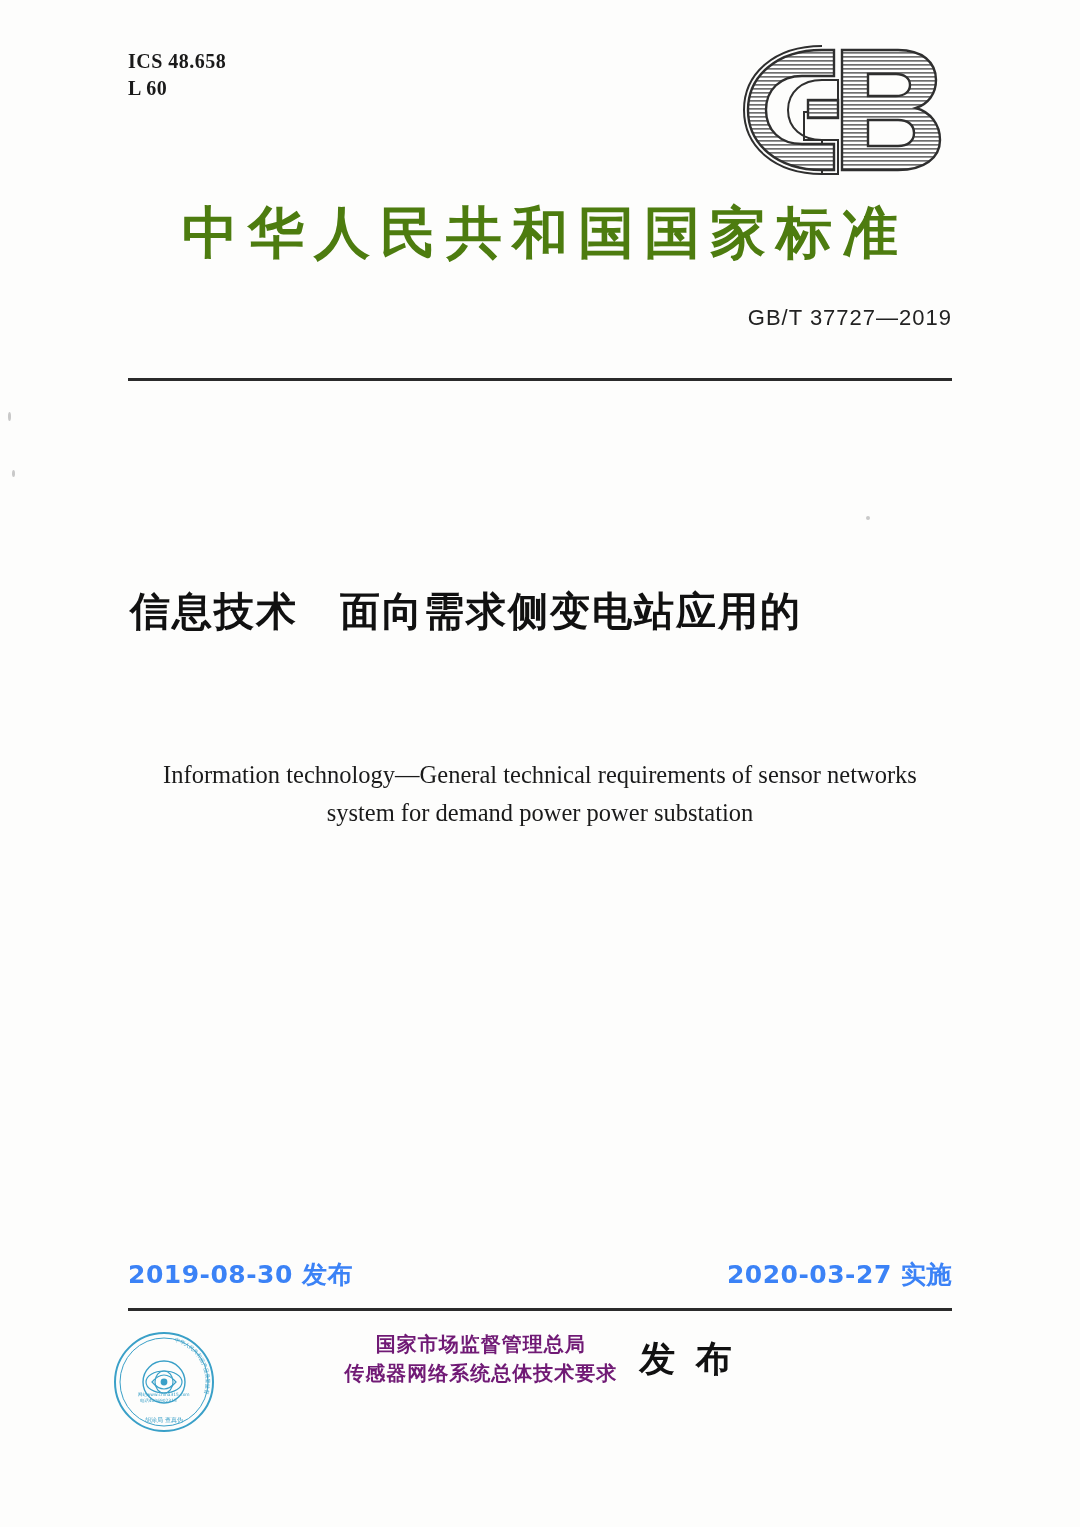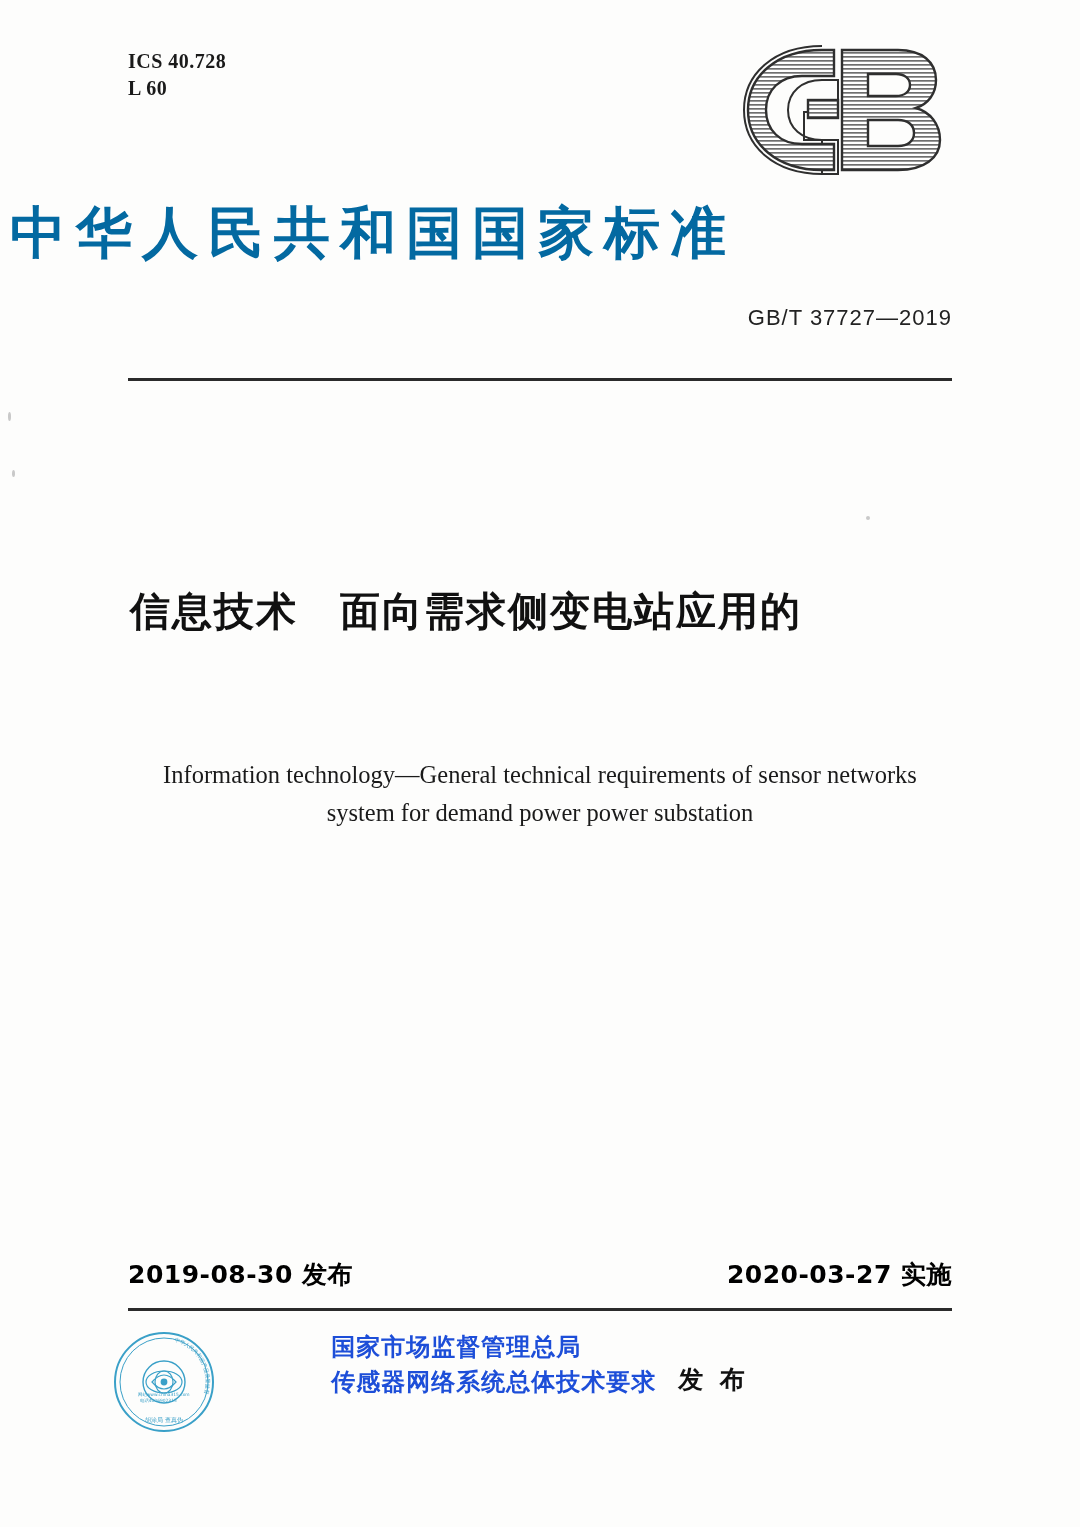"ICS 40.728" div { text: 40.728 -> 48.658 }
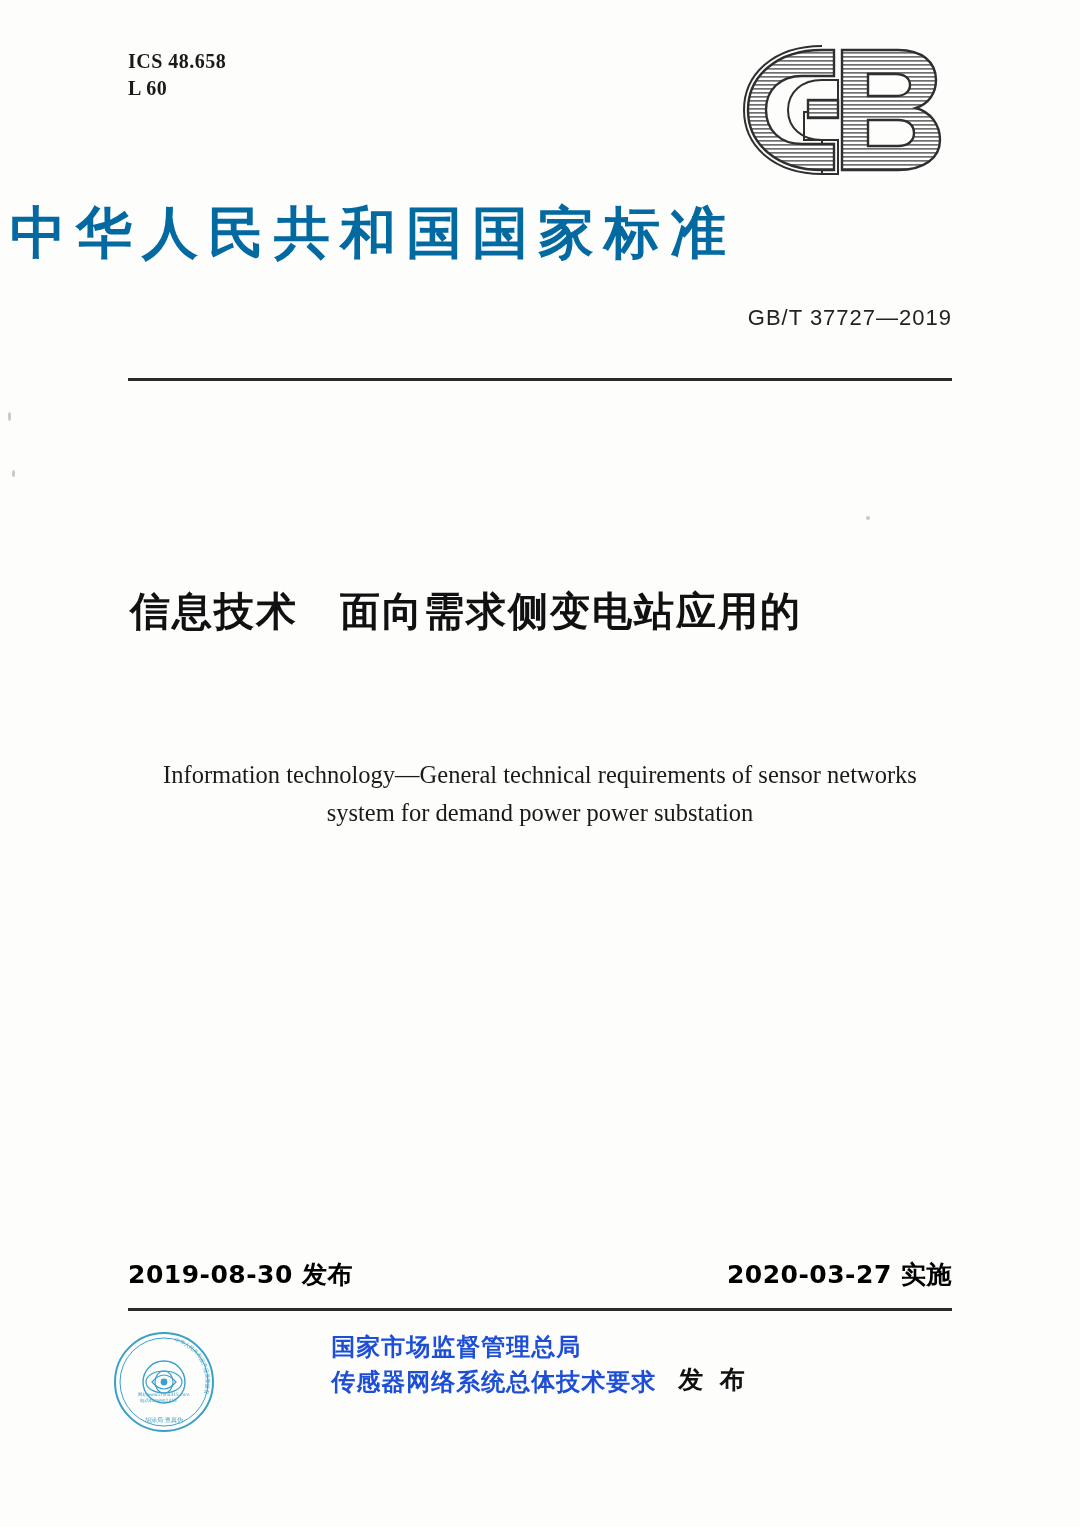"中华人民共和国国家标准" .cn-standard-title { color: #0369a1 -> #4d7c0f; text-align: none -> center }
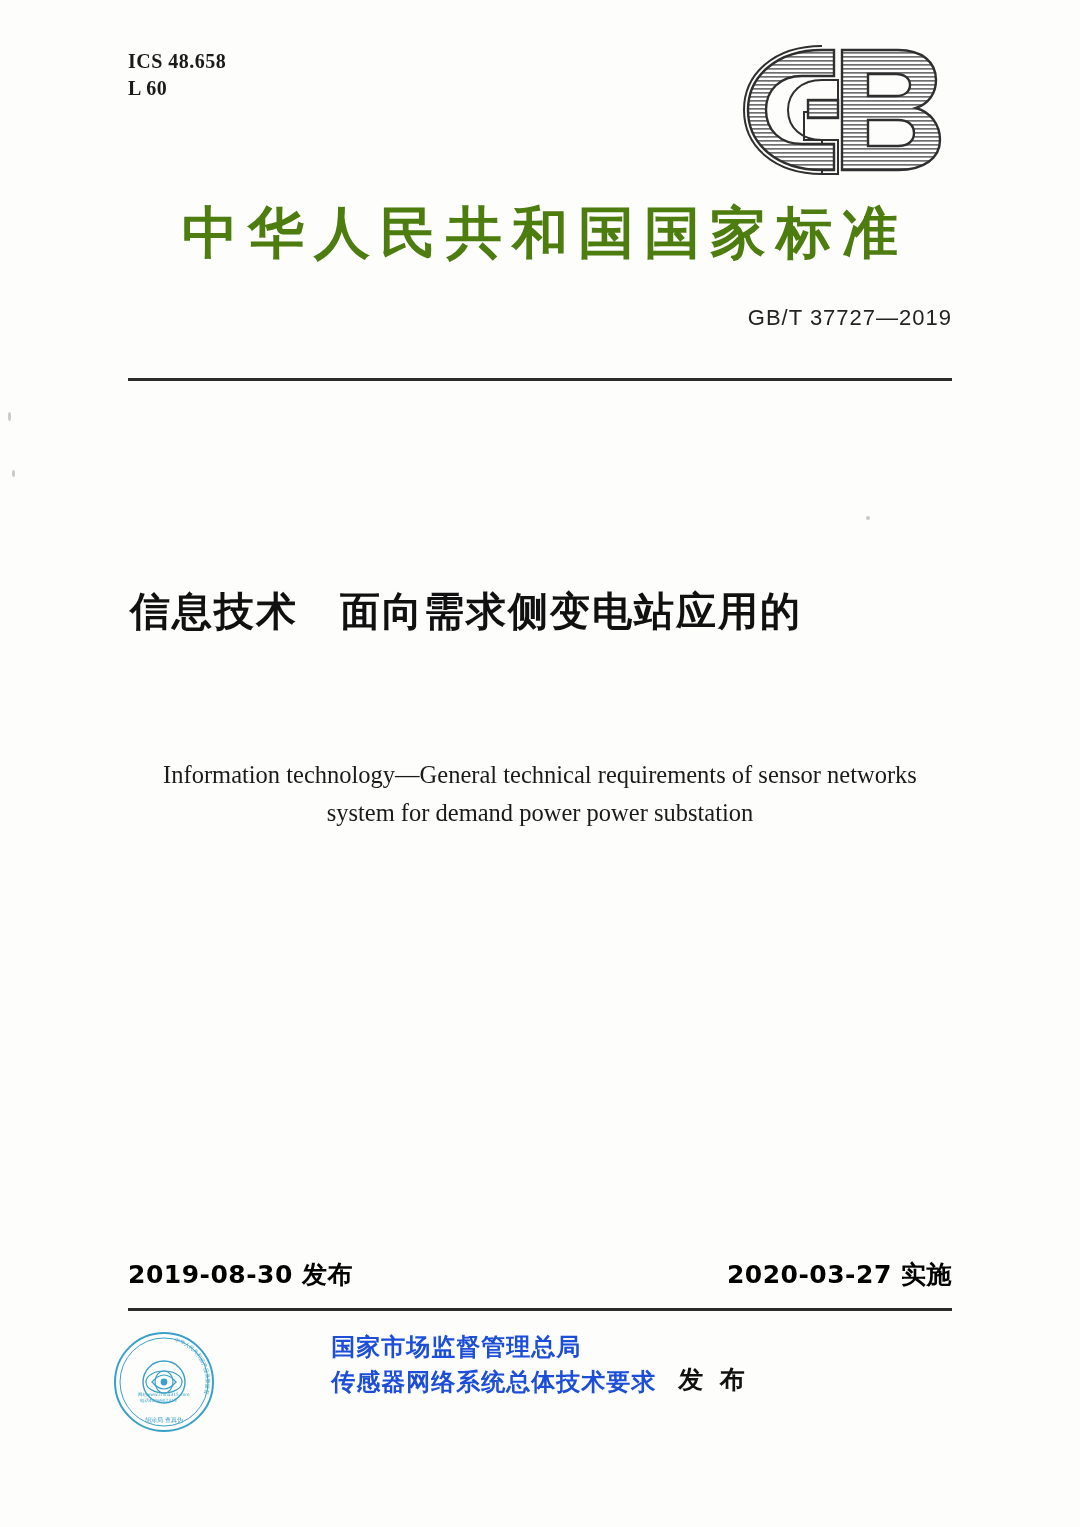"2019-08-30 发布" .dates-row { color: #000000 -> #3b82f6 }
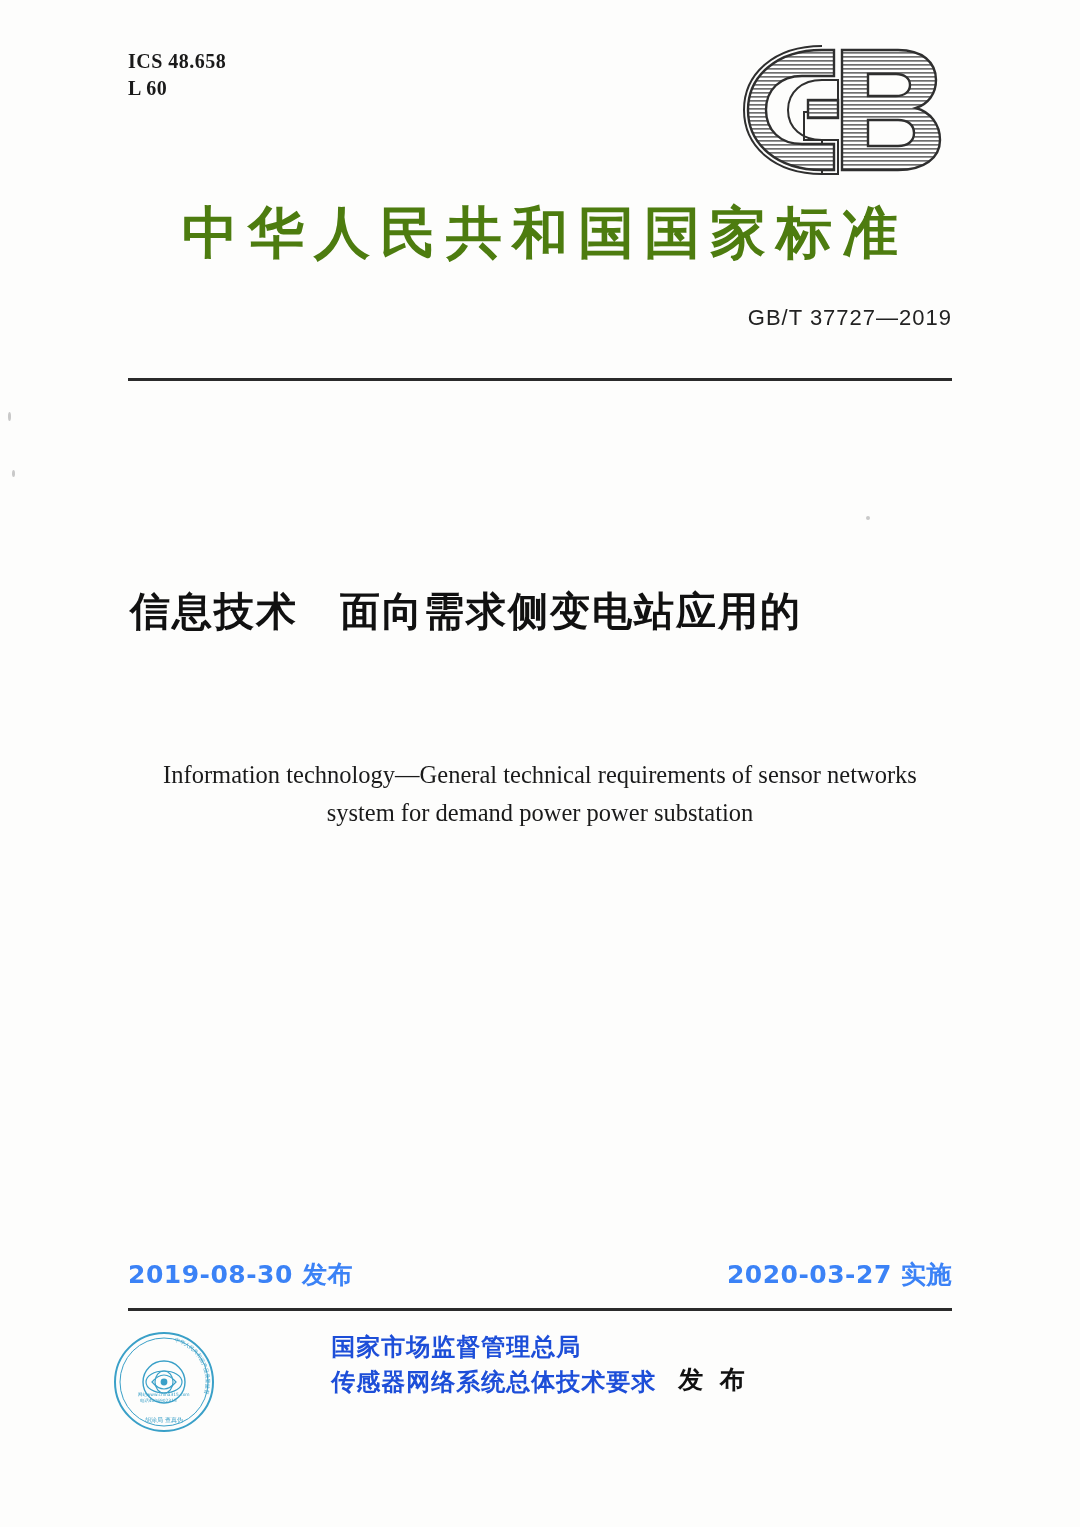"国家市场监督管理总局" .issuer-names { color: #1d4ed8 -> #701a75; font-size: 24px -> 20px; text-align: none -> center }
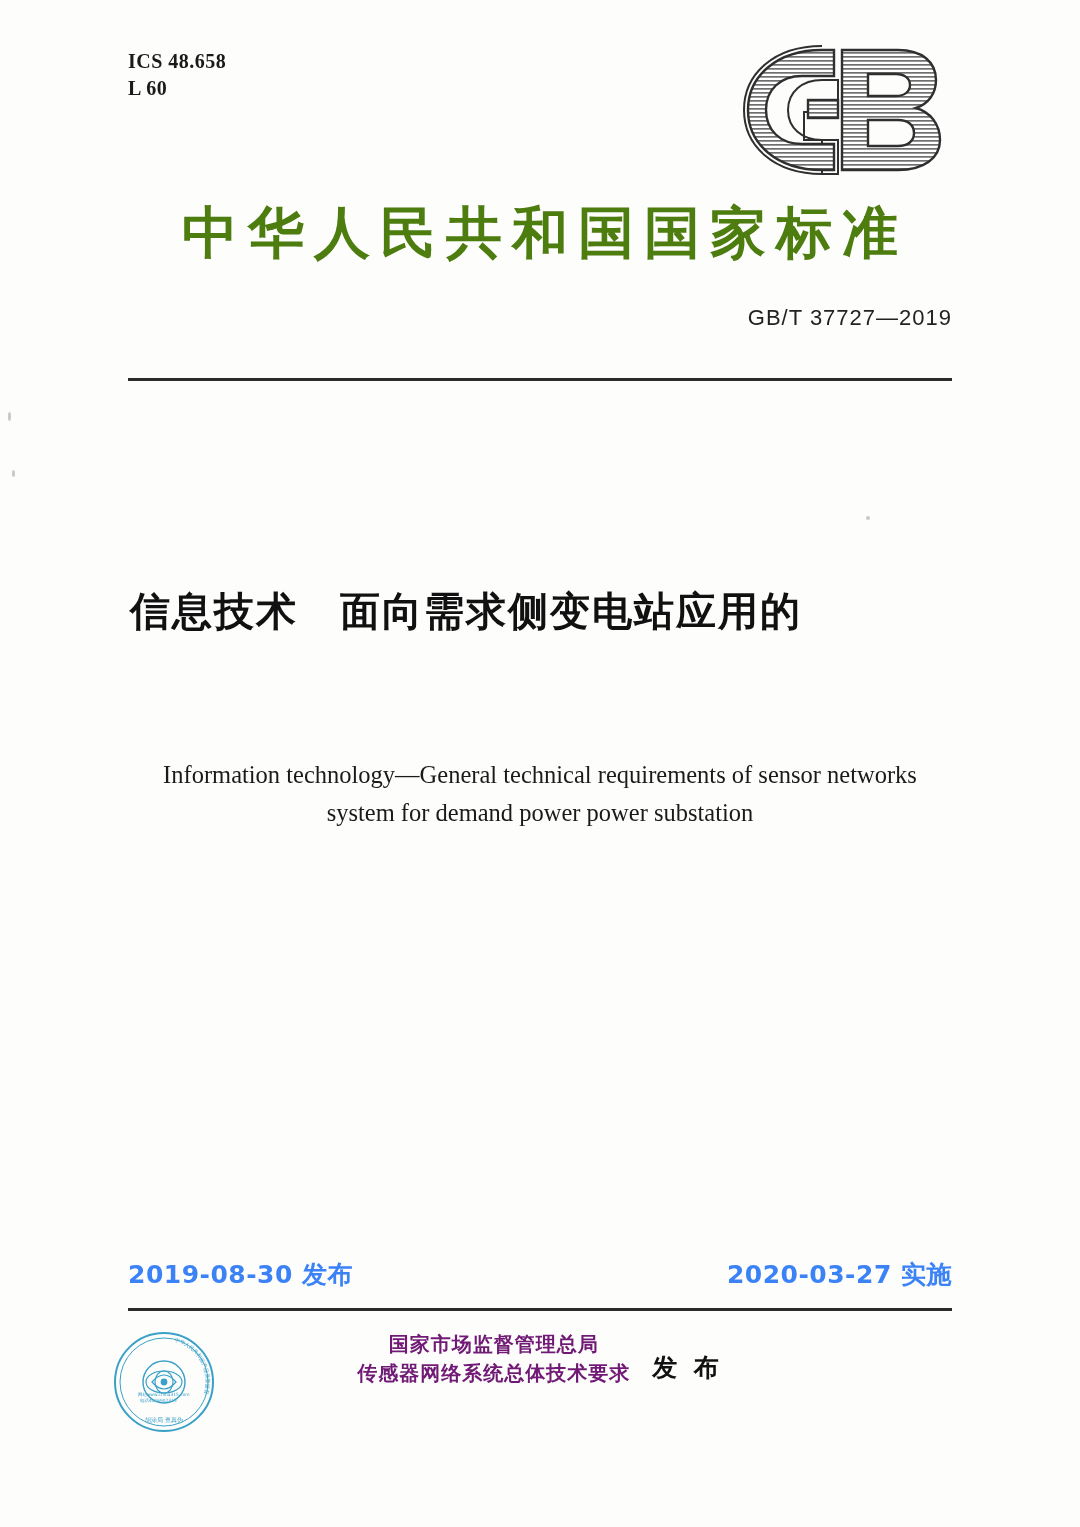"发 布" .issuer-verb { font-size: 25px -> 36px }
